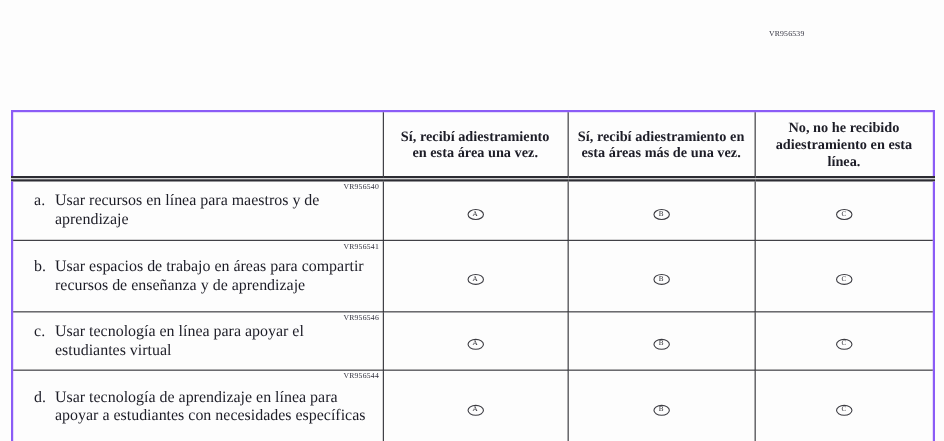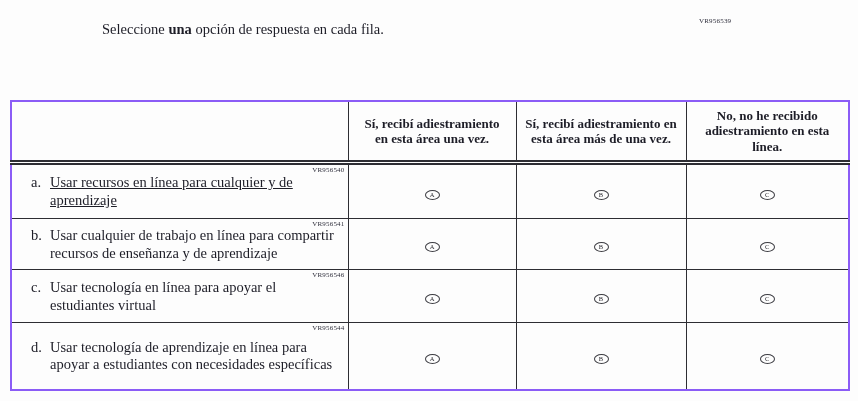"Seleccione una opción de respuesta" div.instruction { html: <div><span>Seleccione </span><b>una</b><span> opción de respuesta en cada fila.</span></div> -> none }
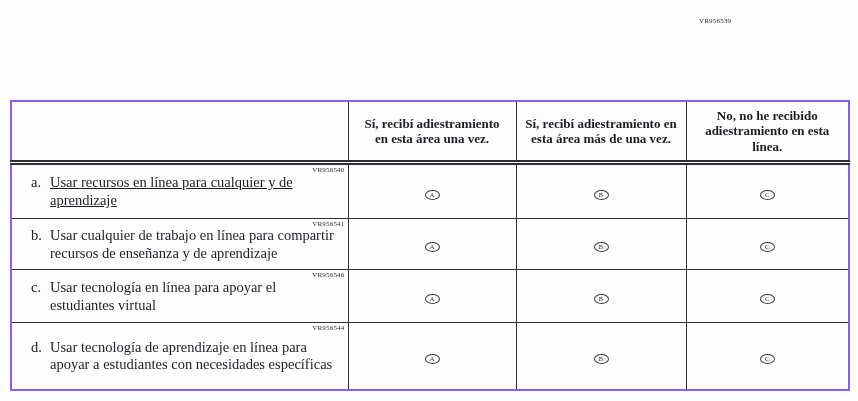"VR956539" .vr-page { top: 17px -> 27px }
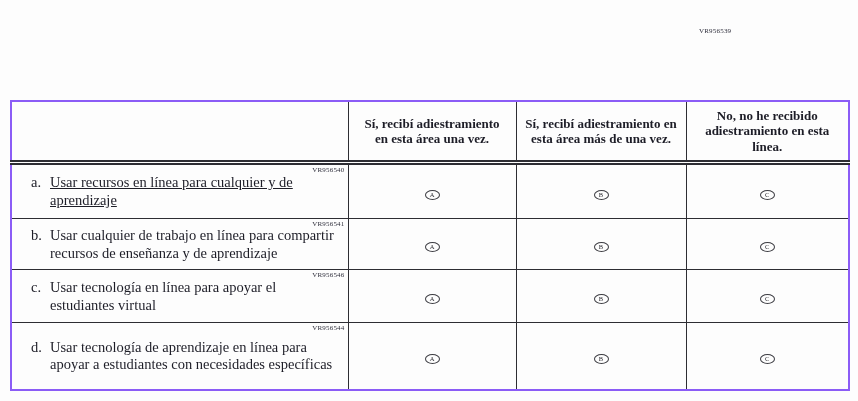"Sí, recibí adiestramiento en esta área más" th { text: área -> áreas }
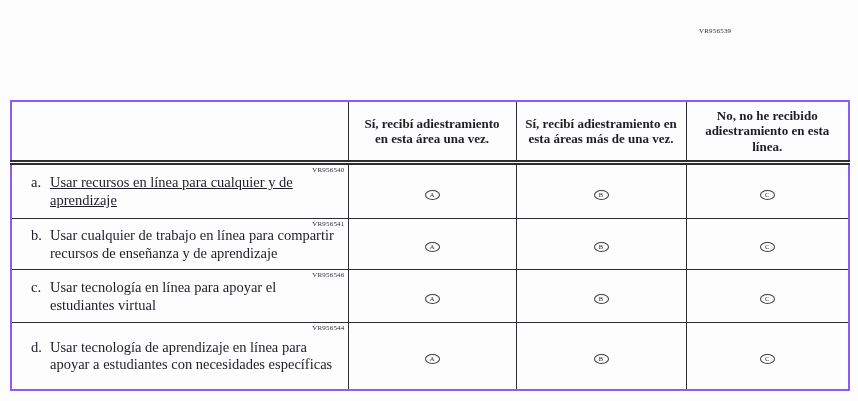"VR956540" tr.row-a { text-decoration: underline -> none }
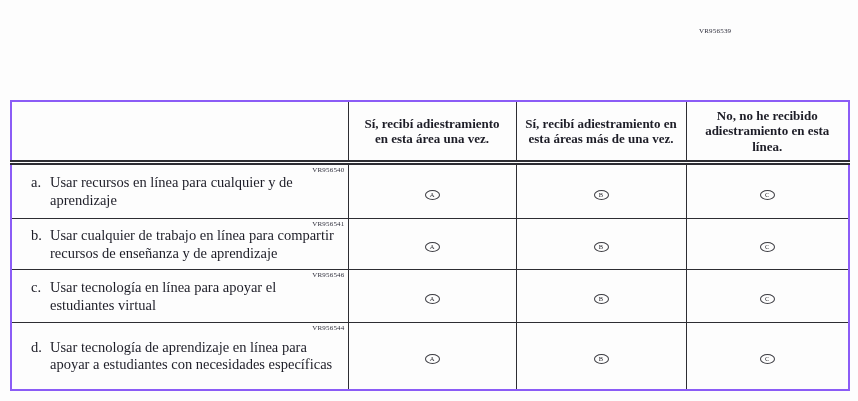"Usar recursos en línea para" span { text: cualquier -> maestros }
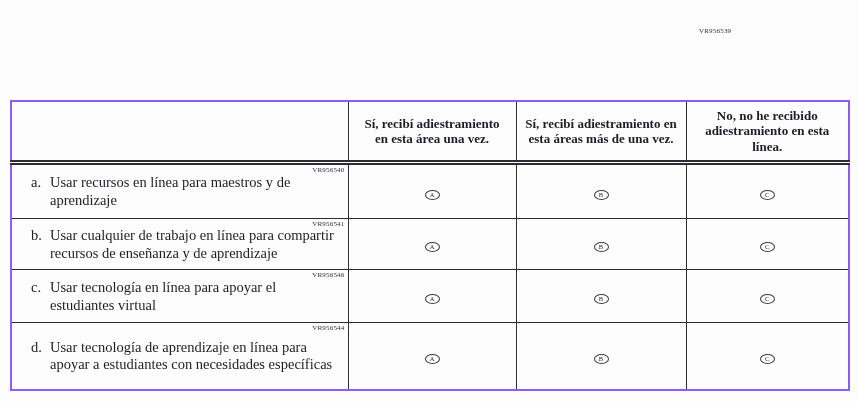"VR956541" tr.row-b { height: 51px -> 65px }
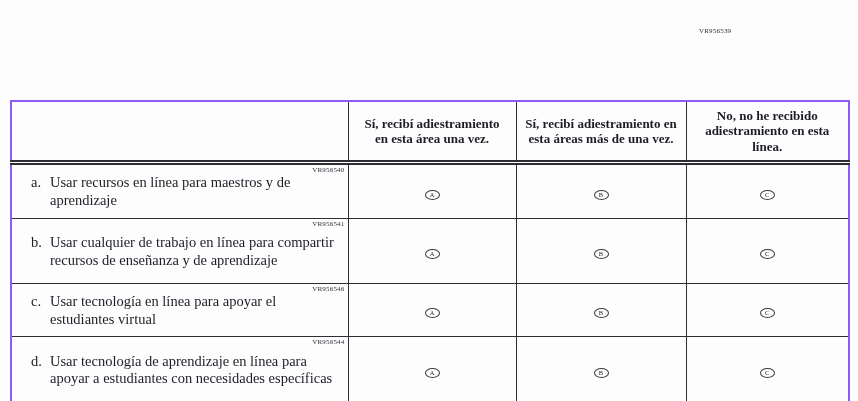"Usar cualquier de trabajo en" span { text: cualquier de trabajo en línea -> espacios de trabajo en áreas }
